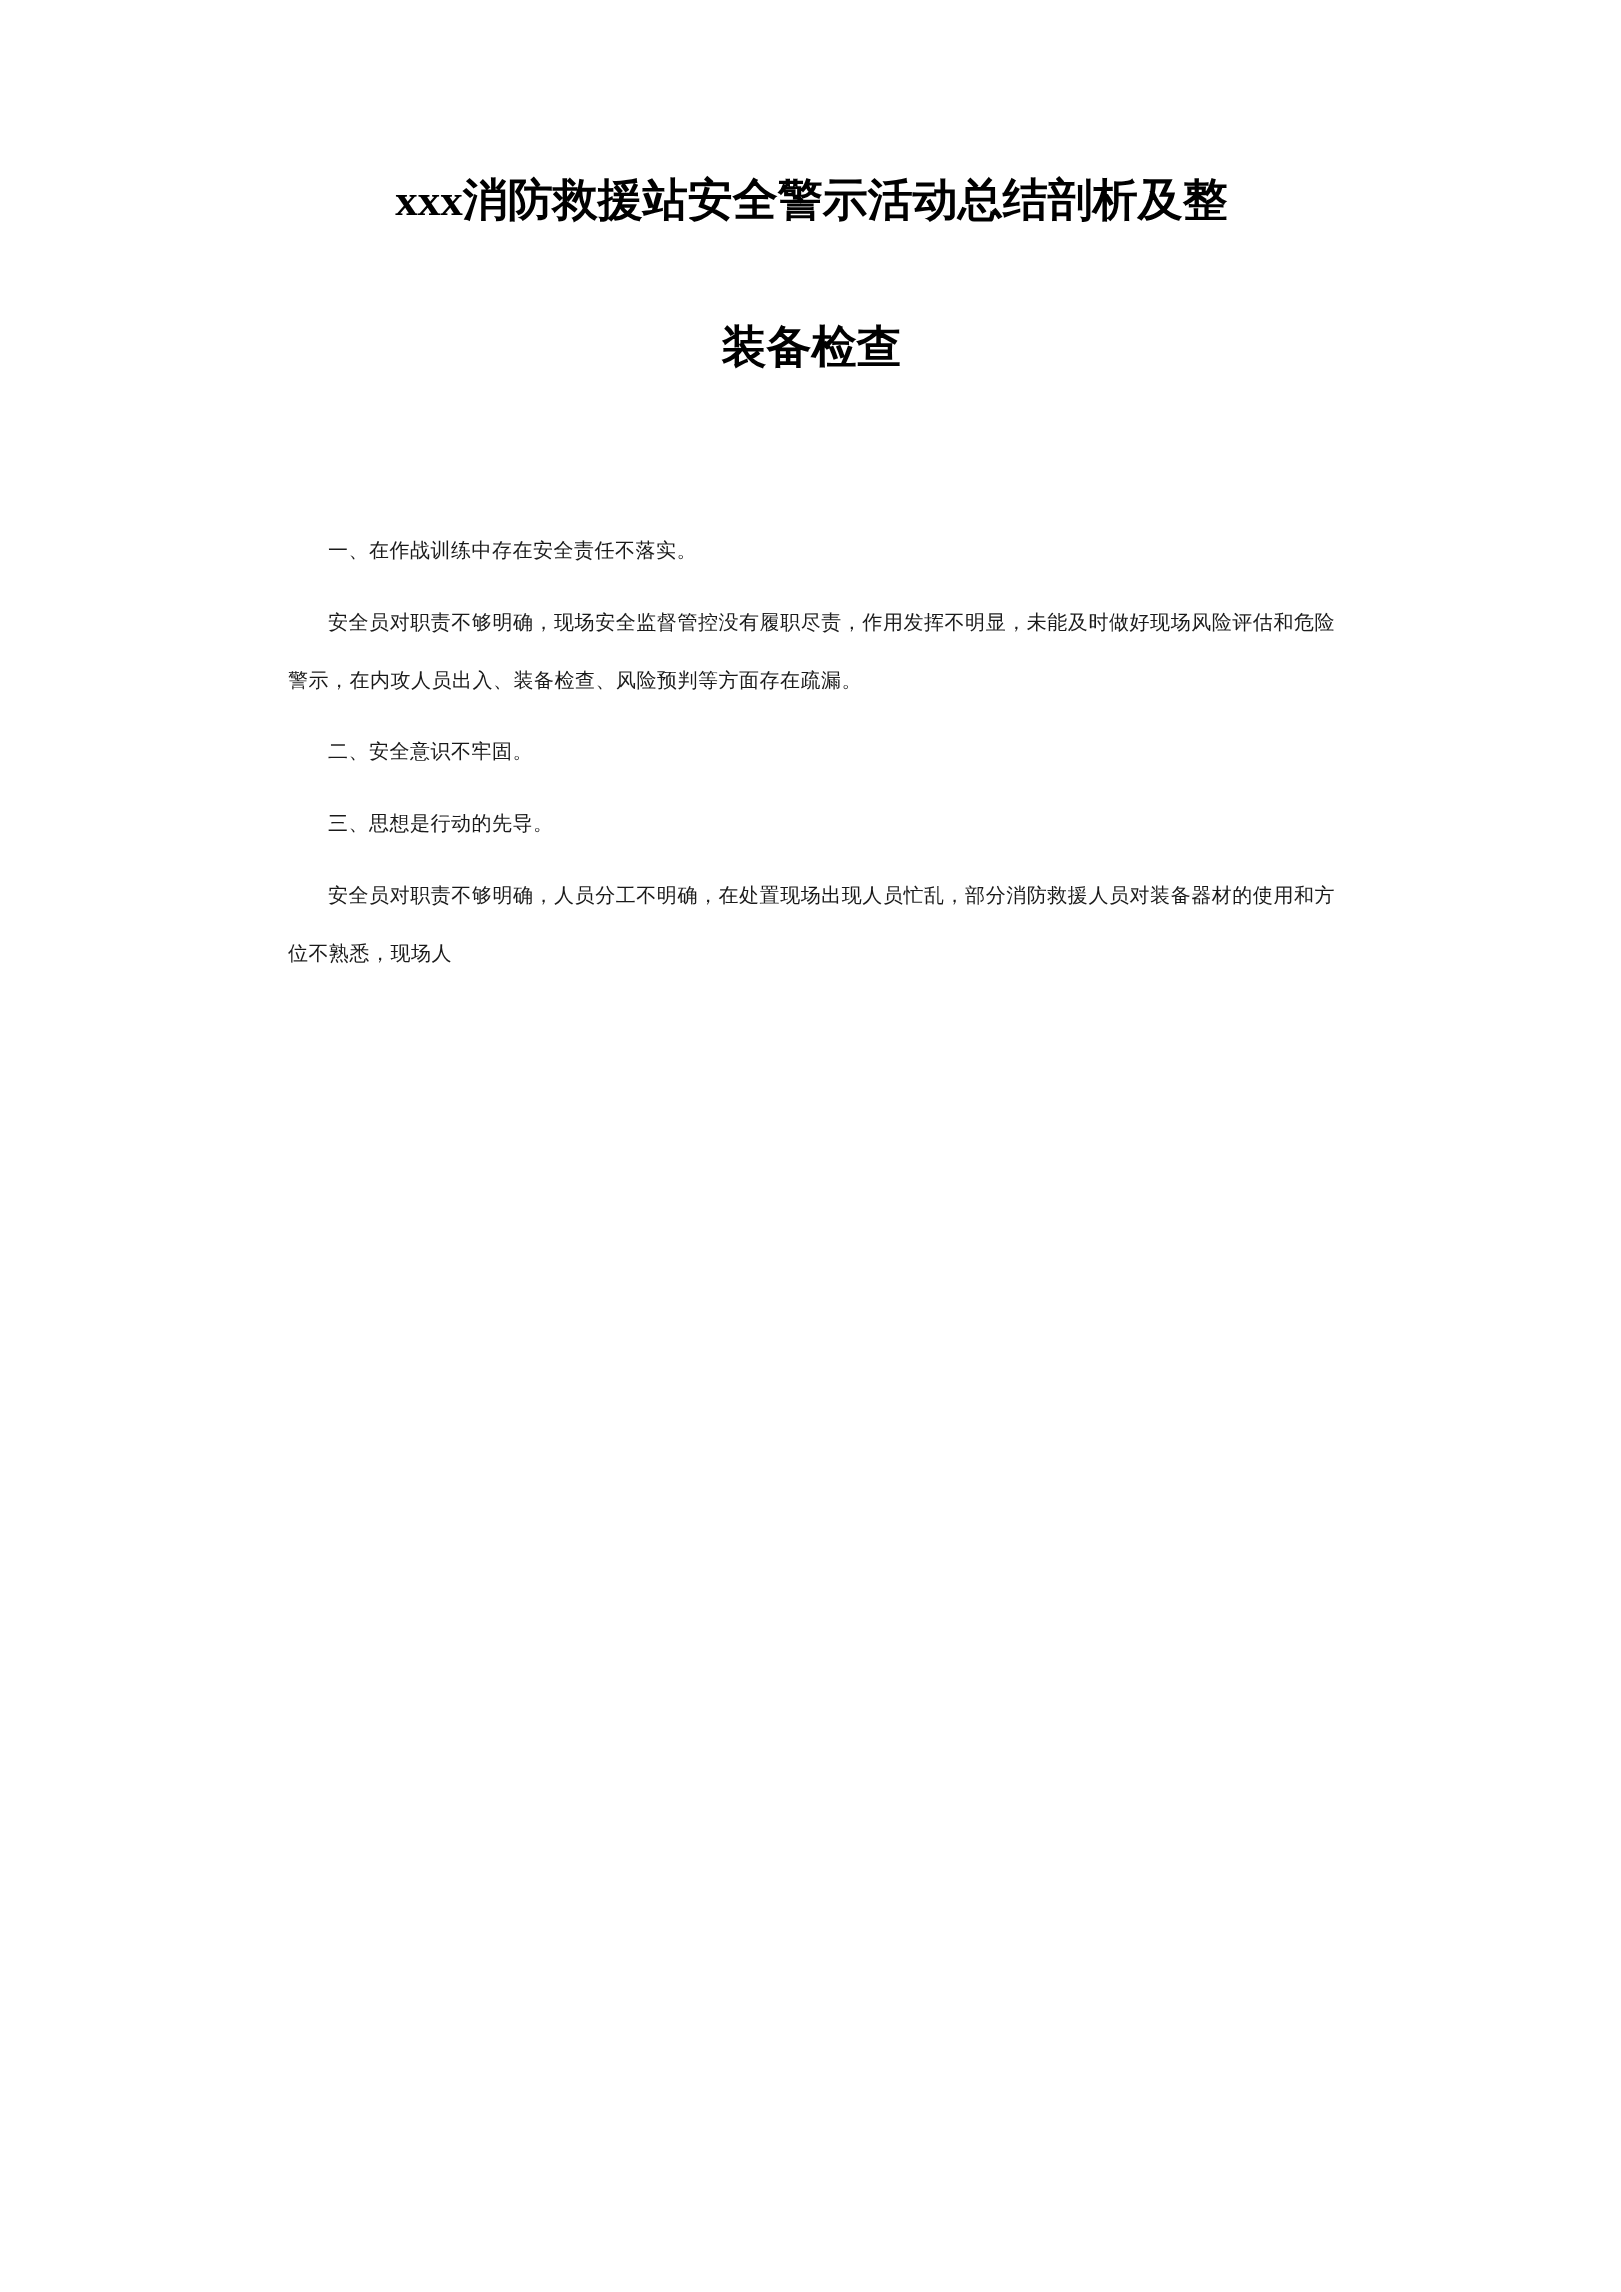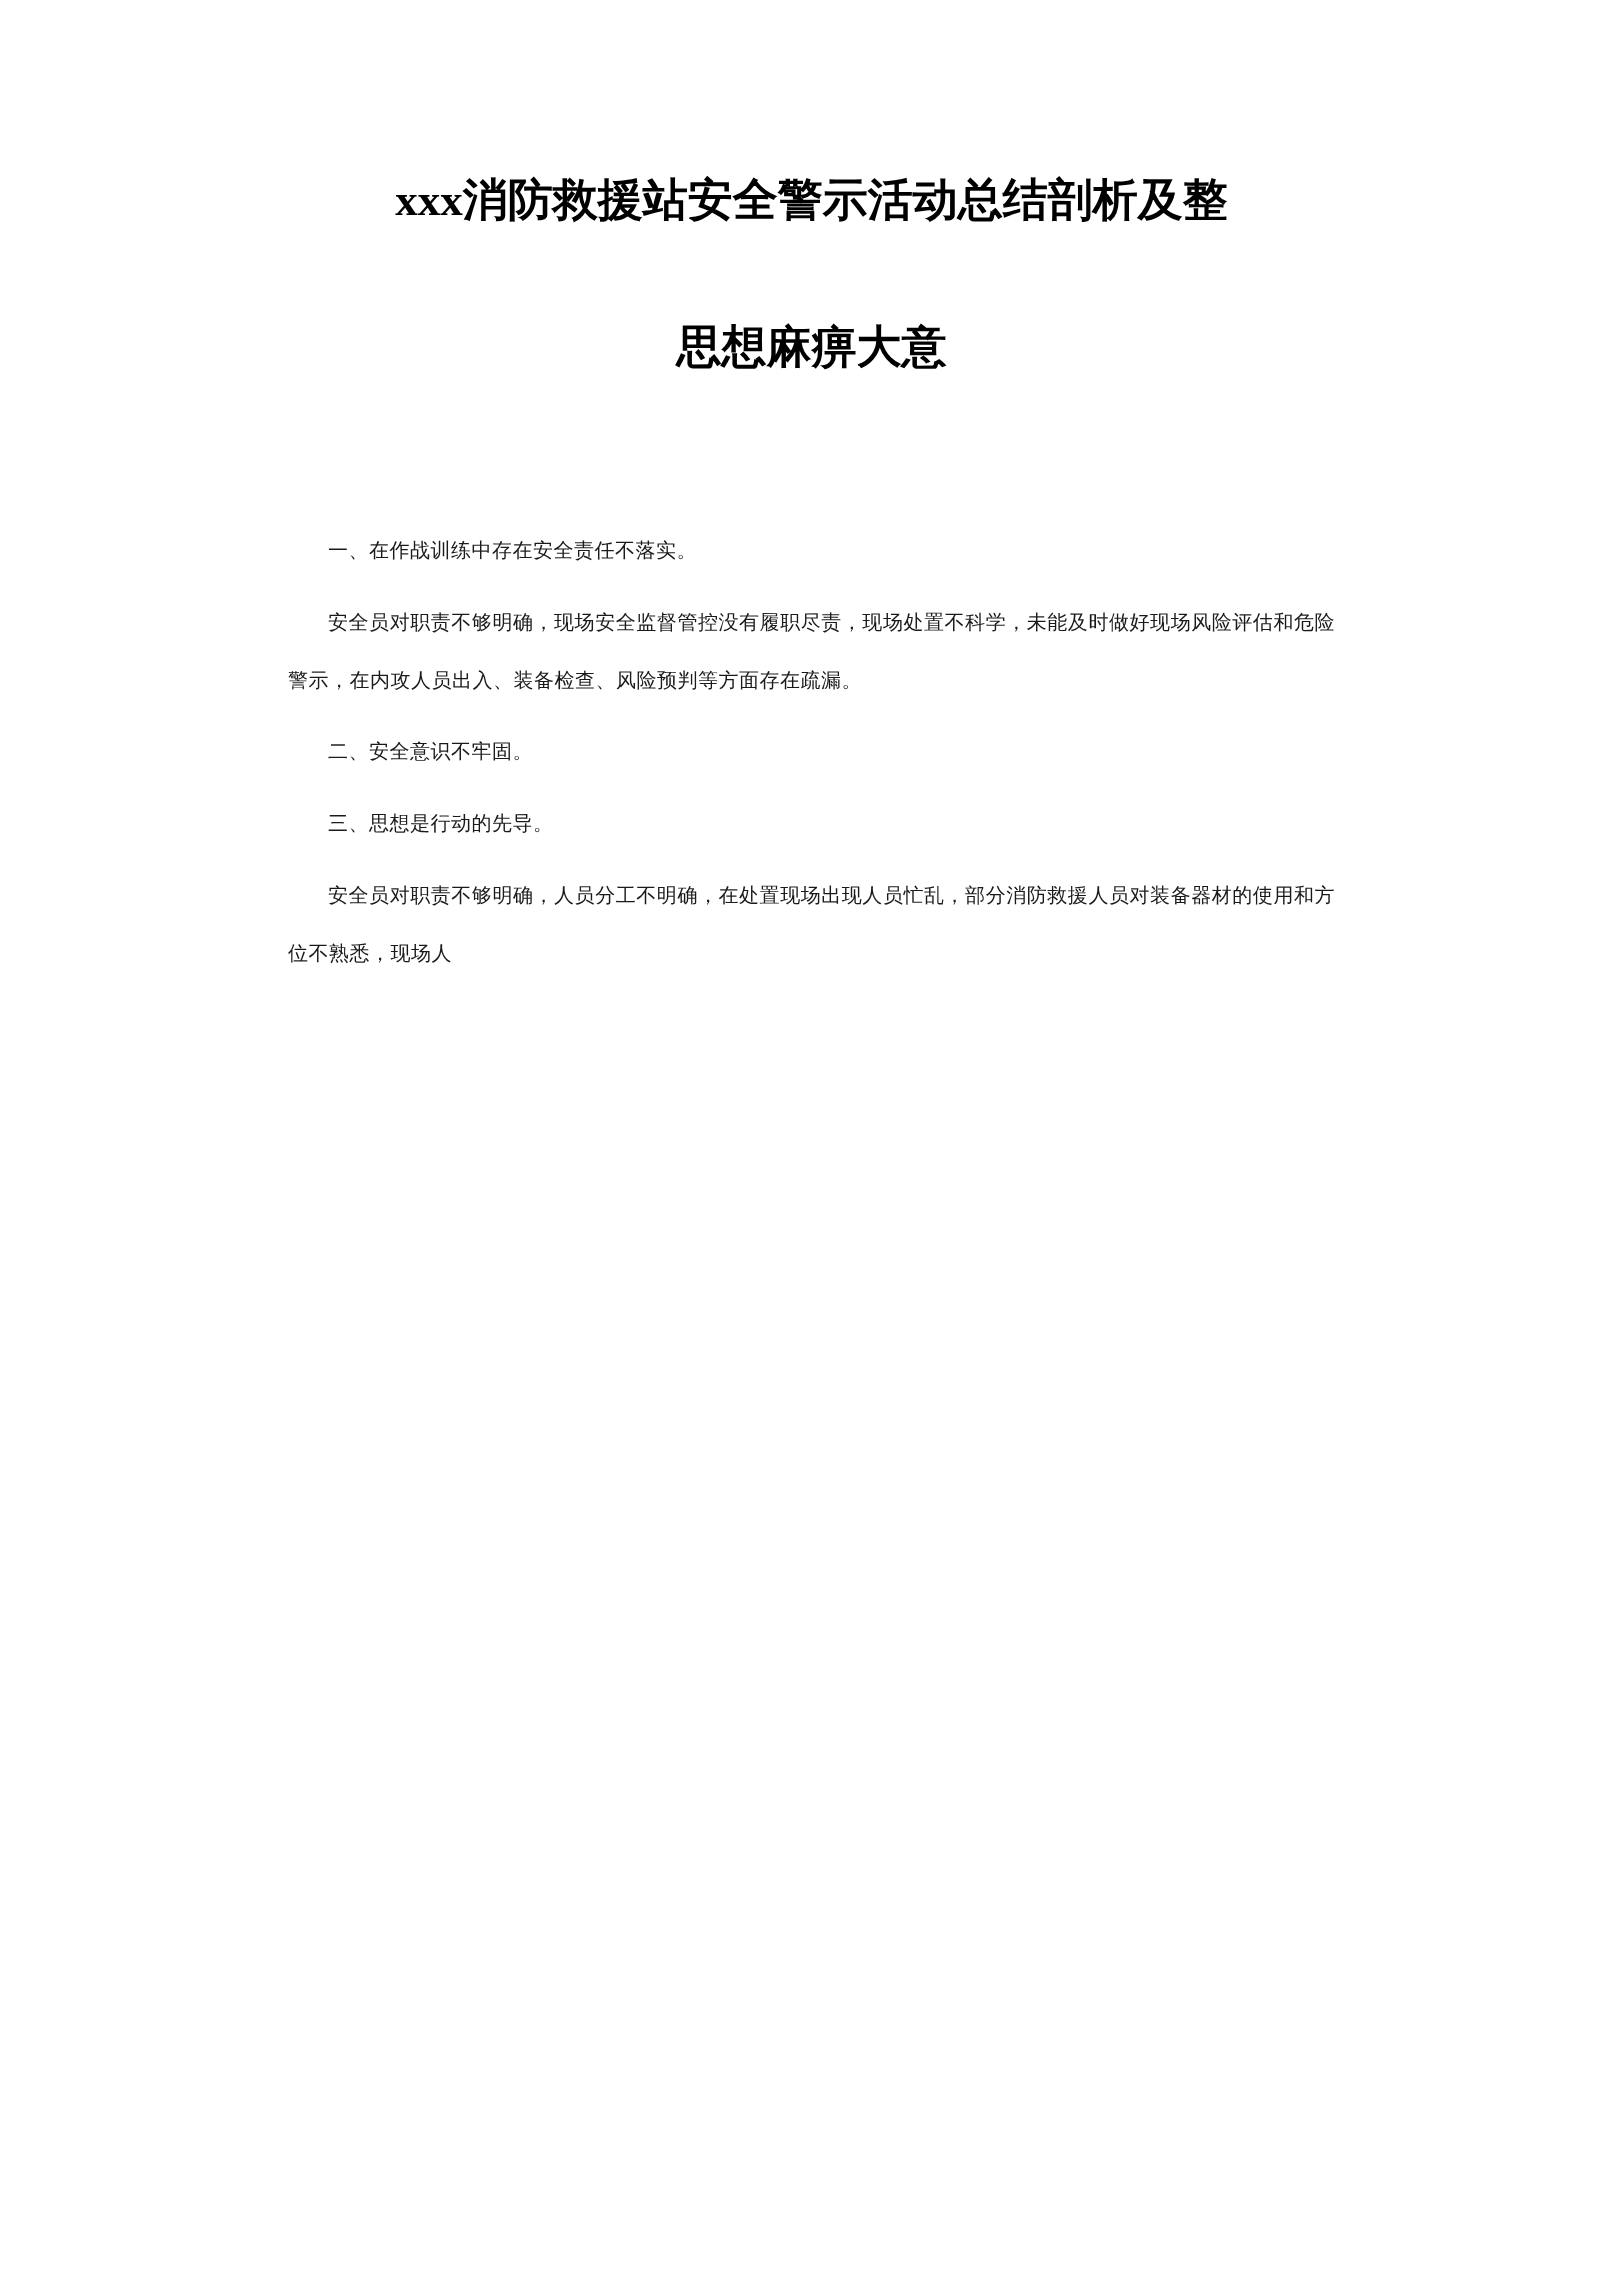"思想麻痹大意" span.title-line { text: 思想麻痹大意 -> 装备检查 }
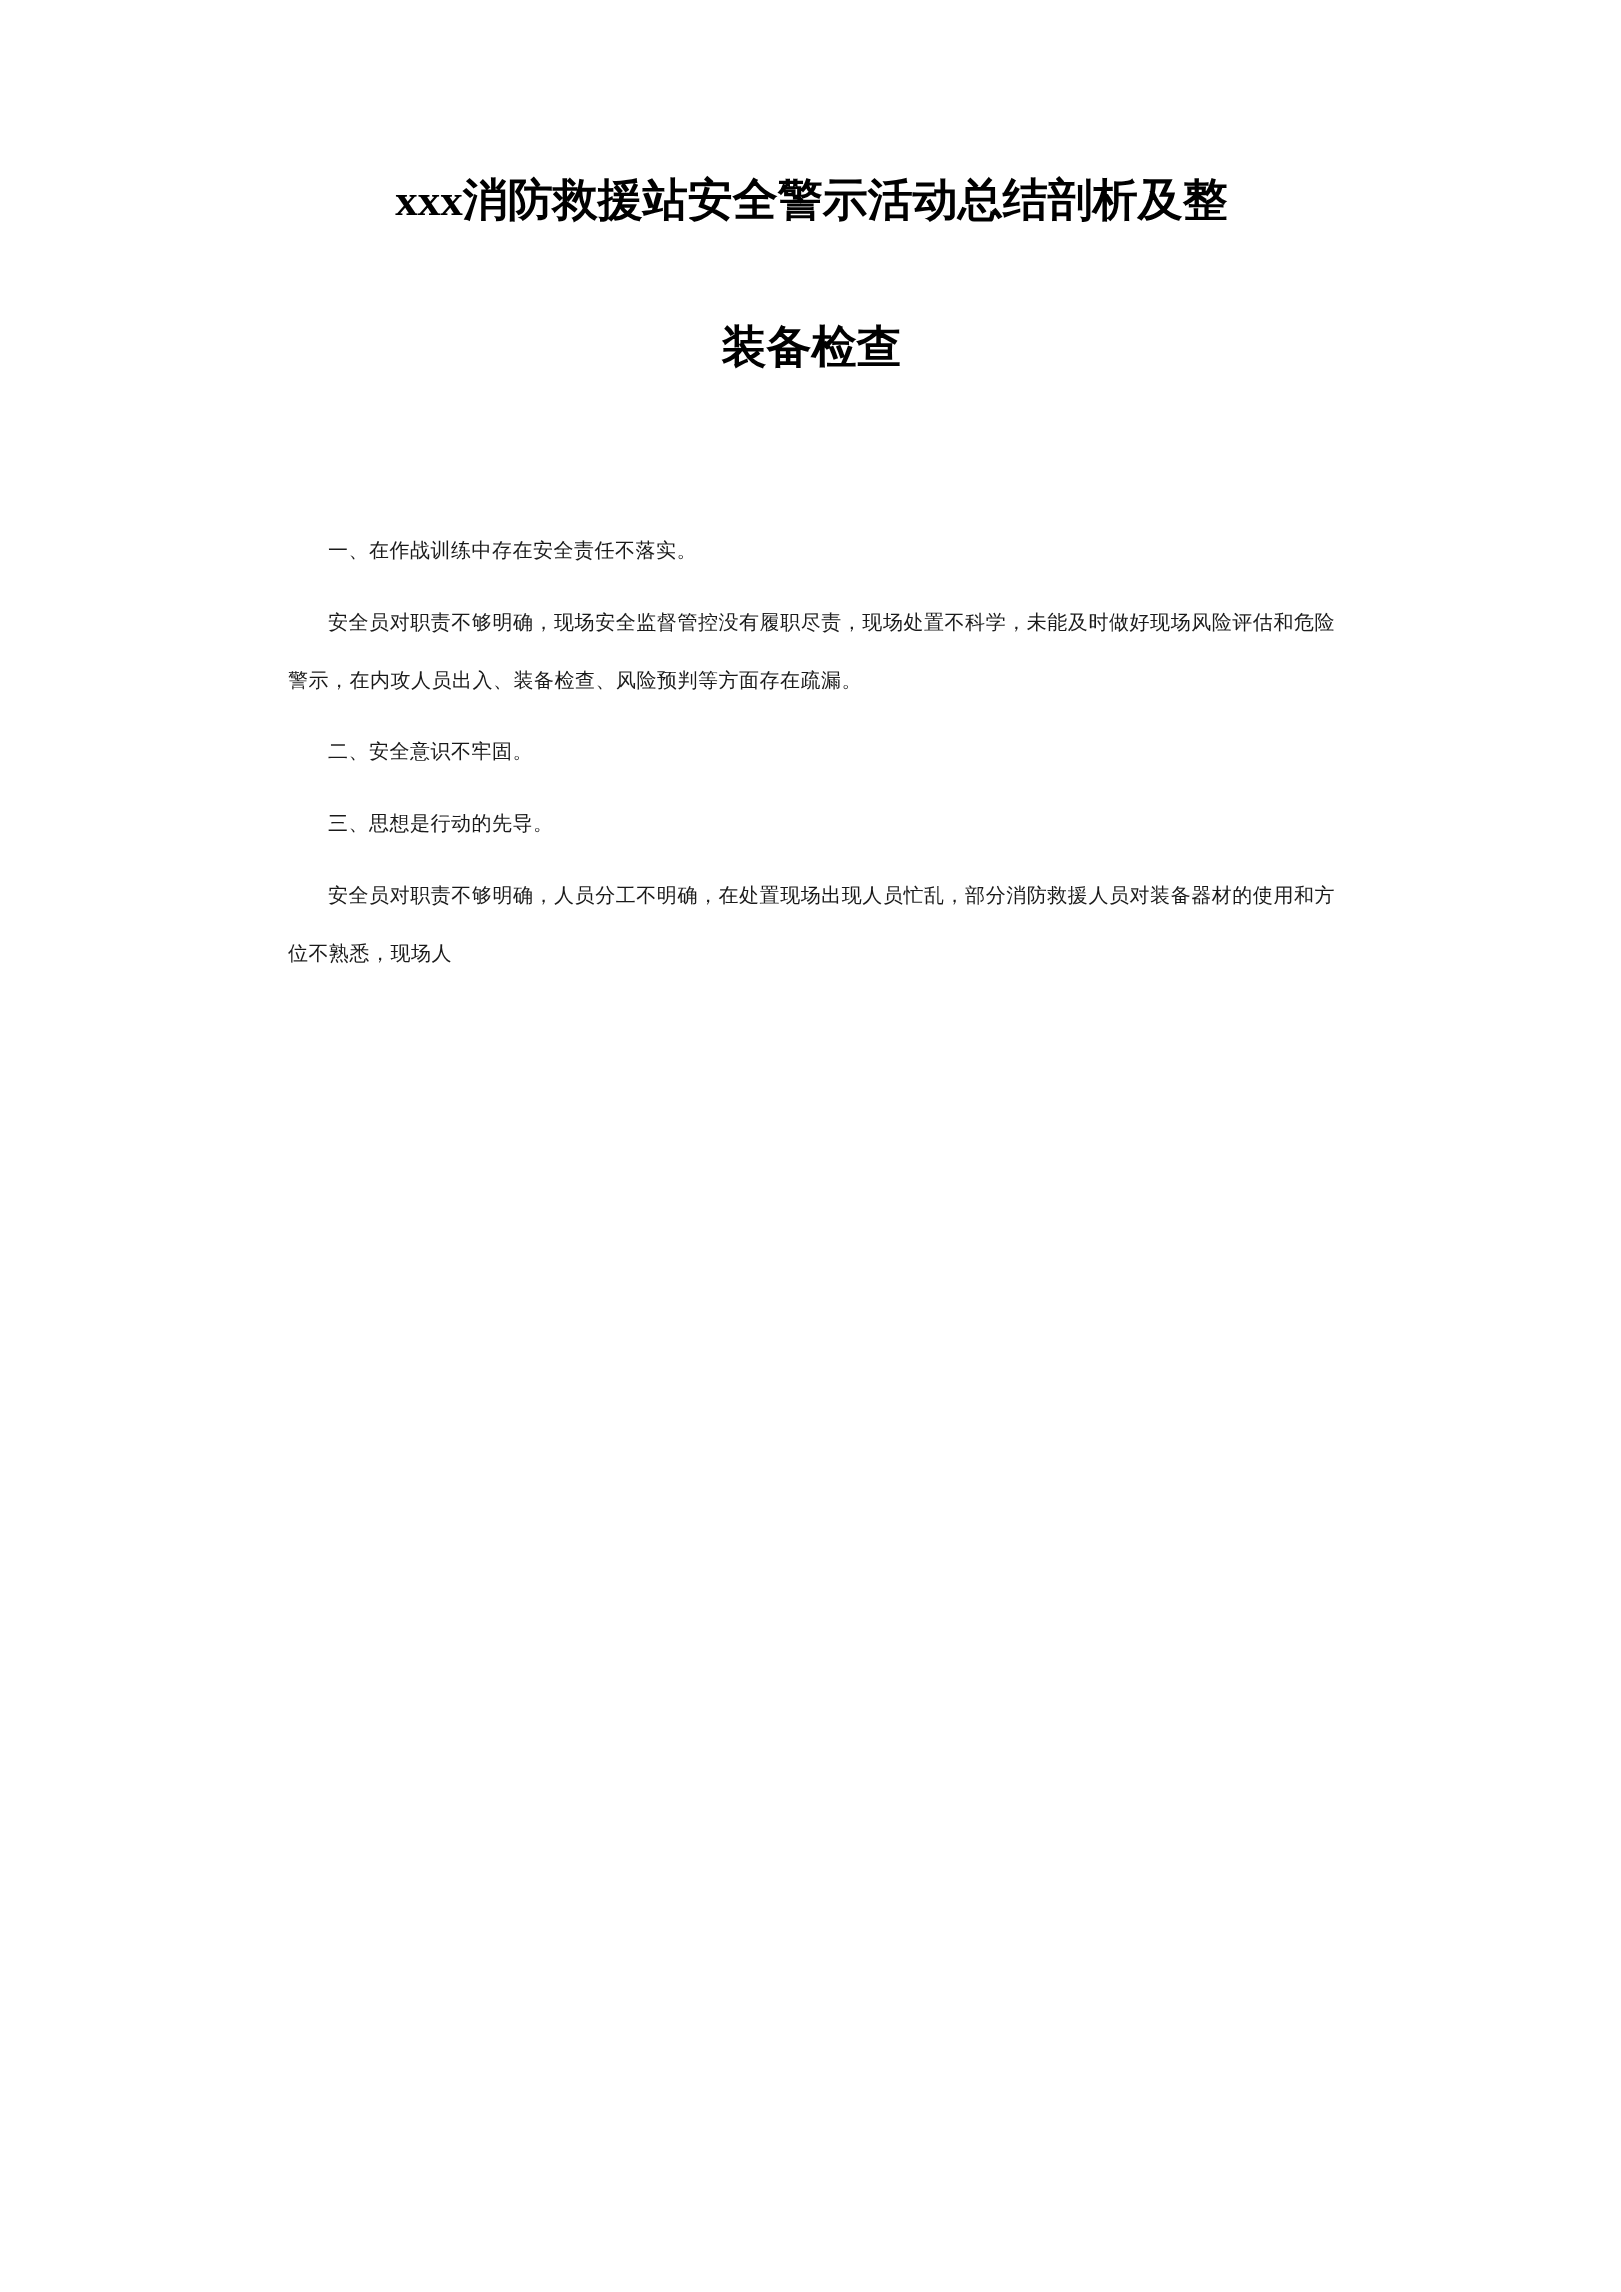"安全员对职责不够明确，现场安全监督管控没有履职尽责，现场处置不科学，未能及时做好" p { text: 现场处置不科学 -> 作用发挥不明显 }
